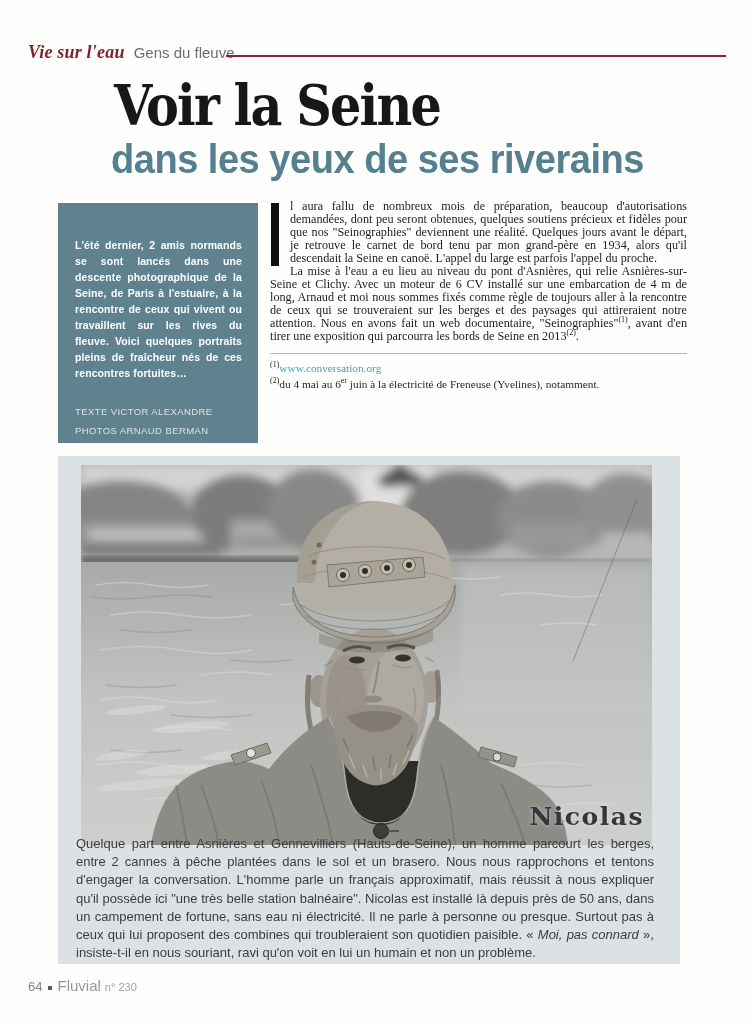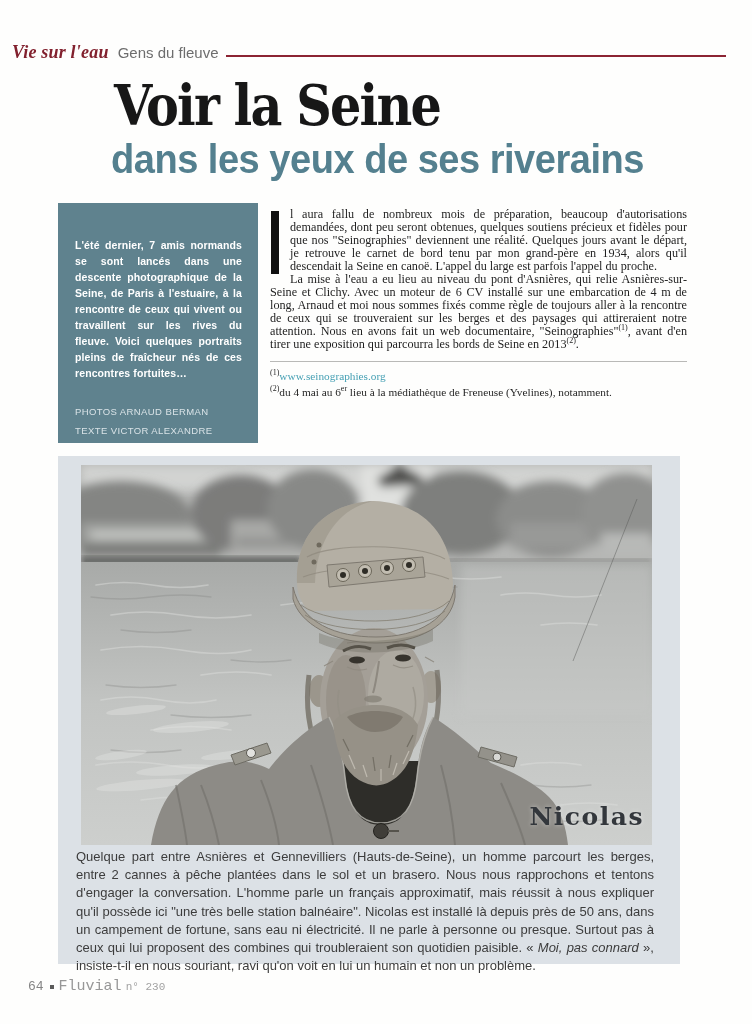"Vie sur l'eau Gens du" .kicker { left: 12px -> 28px }
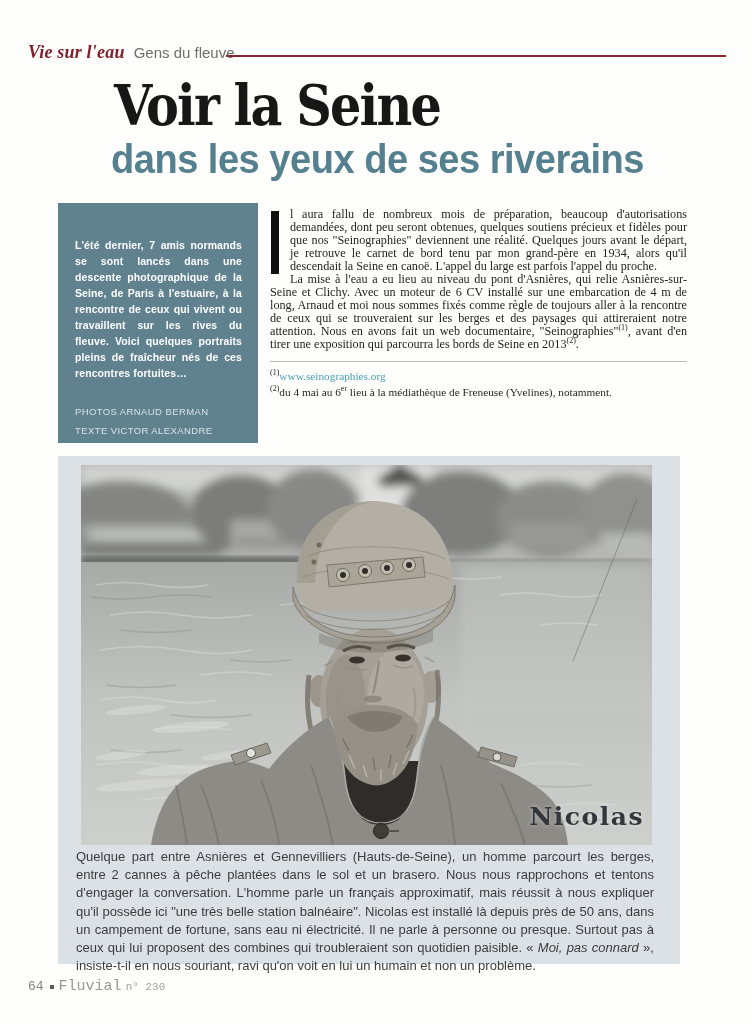"l aura fallu de nombreux" .bodycol { top: 208px -> 200px }
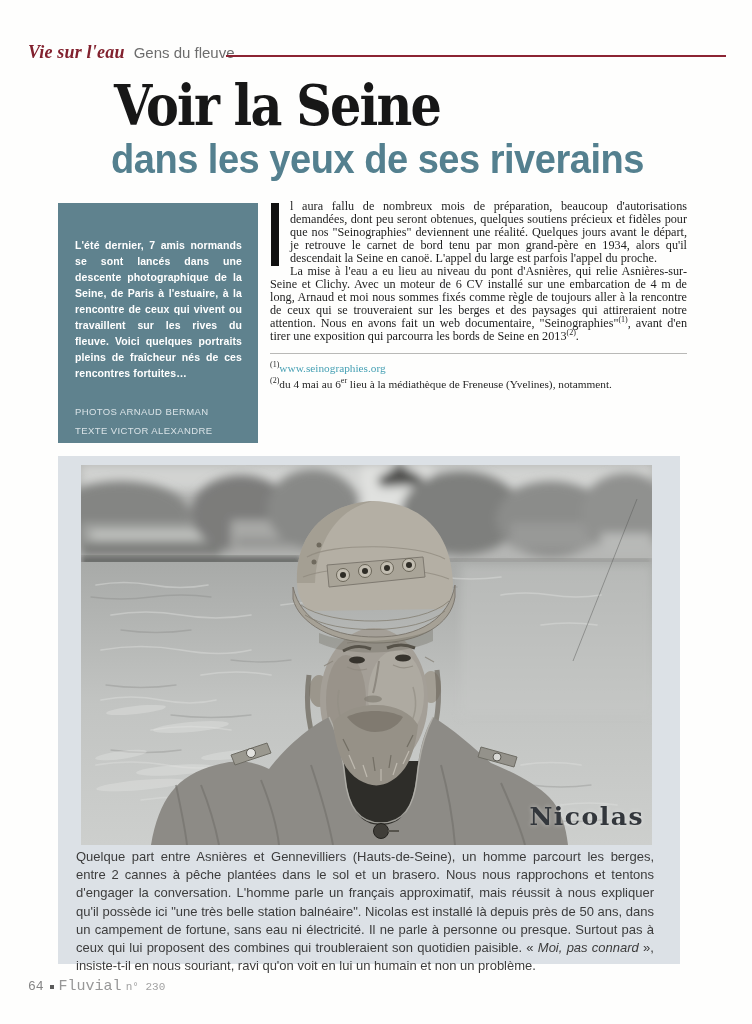"L'été dernier, 7 amis normands" div.intro-text { text: 7 -> 2 }
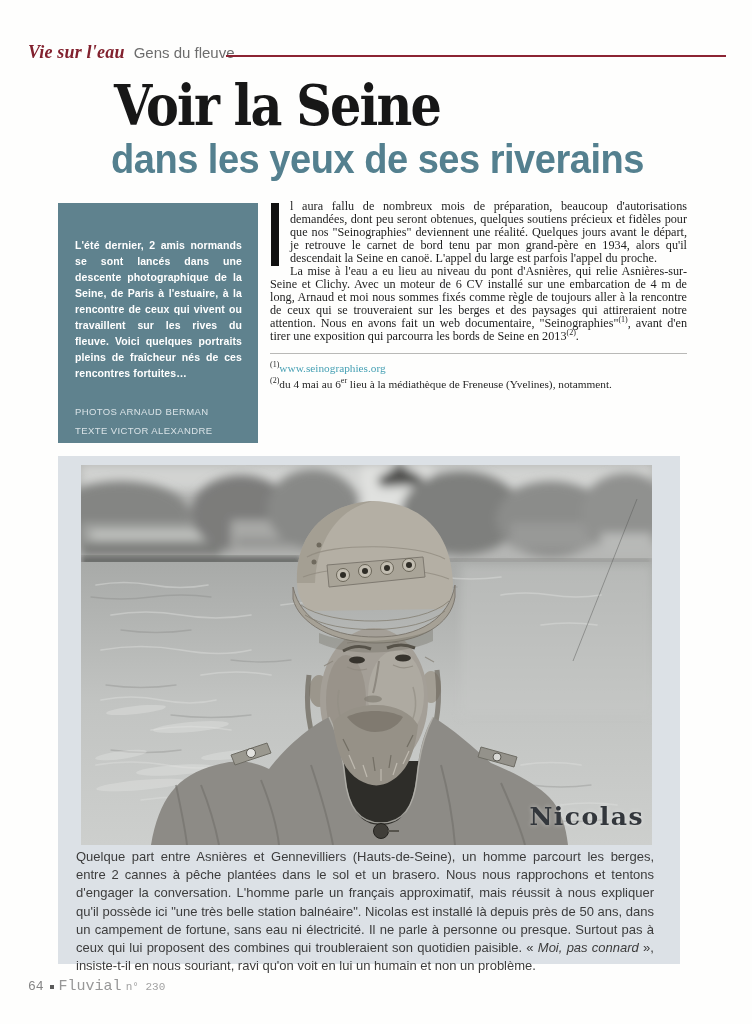"www.seinographies.org" span.fn-link { text: www.seinographies.org -> www.conversation.org }
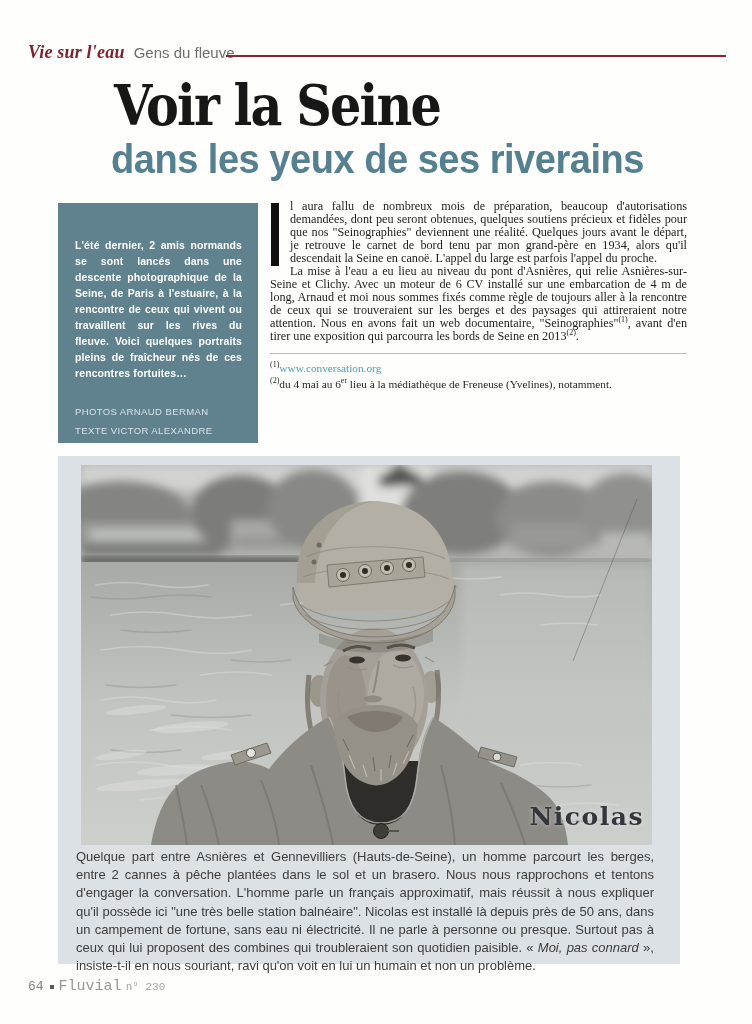"lieu à la médiathèque de" span { text: lieu à la médiathèque -> juin à la électricité }
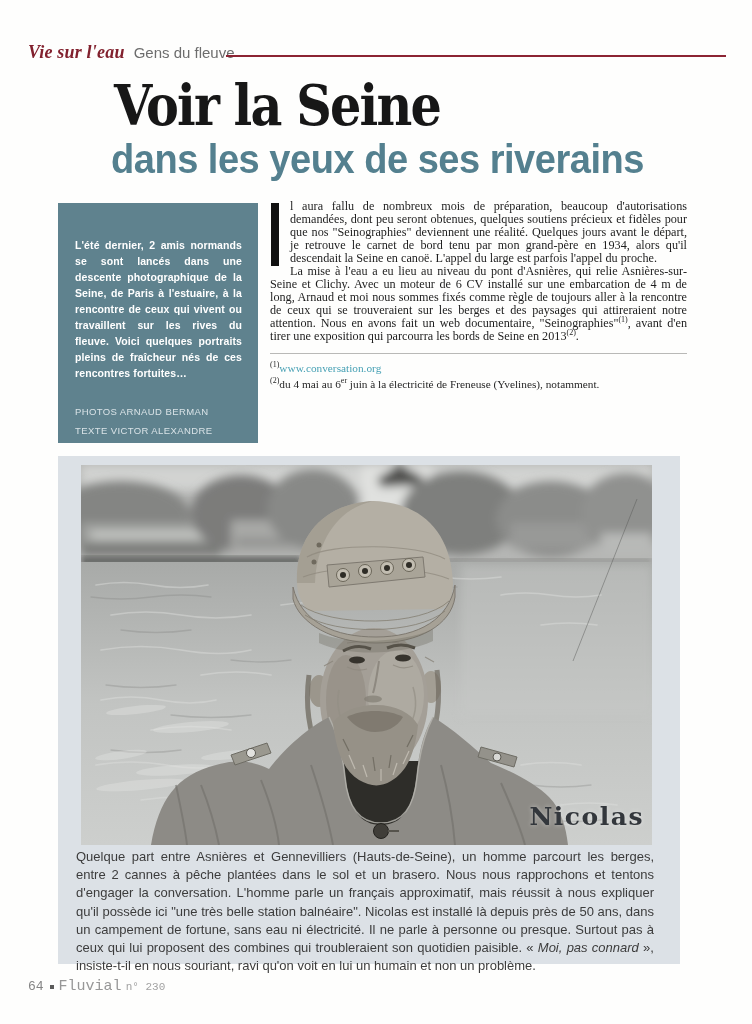"PHOTOS ARNAUD BERMAN" div { order: before "TEXTE VICTOR ALEXANDRE" -> after "TEXTE VICTOR ALEXANDRE" }
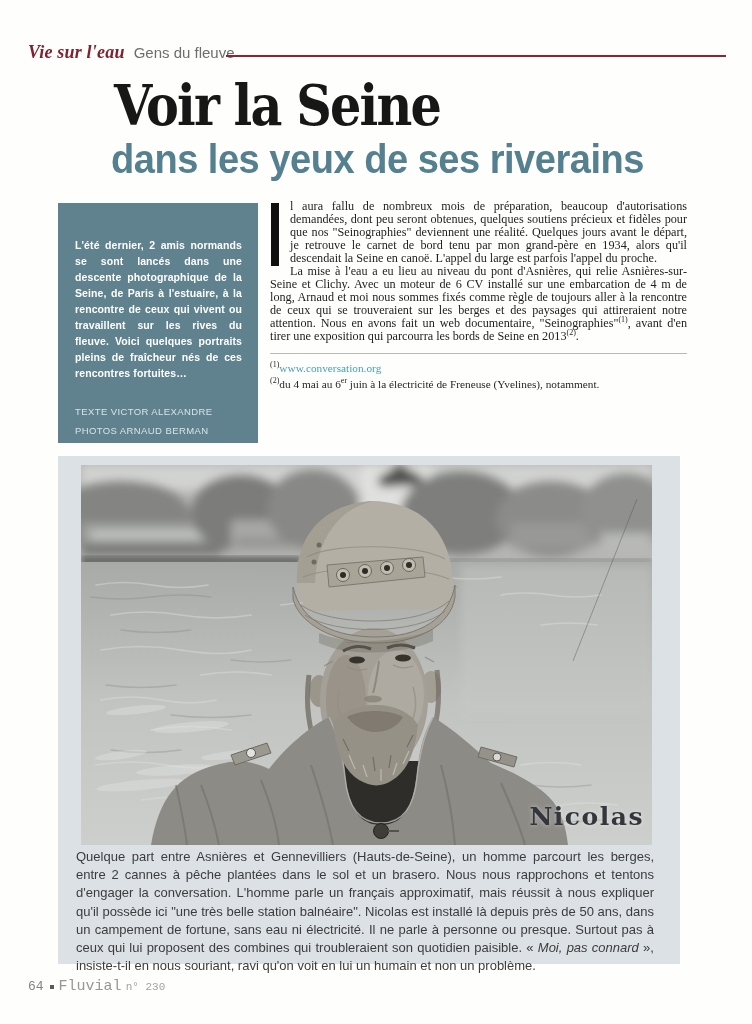"Quelque part entre Asnières et" .caption { top: 392px -> 379px }
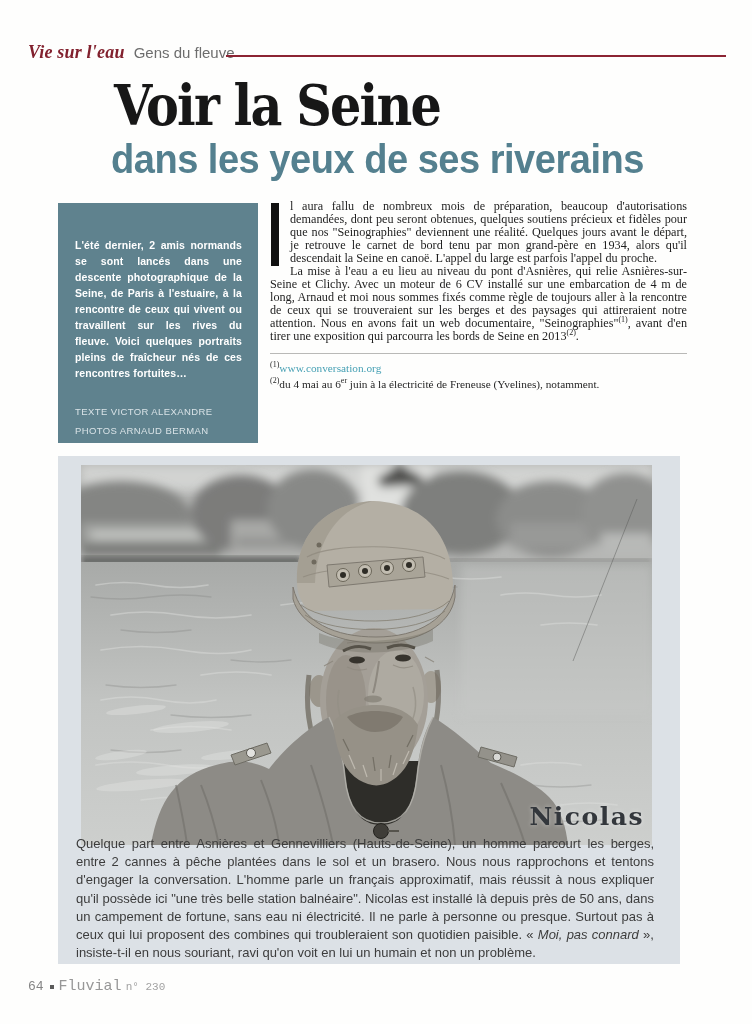"64 Fluvial n° 230" .footer { font-family: Liberation Mono, monospace -> none }
